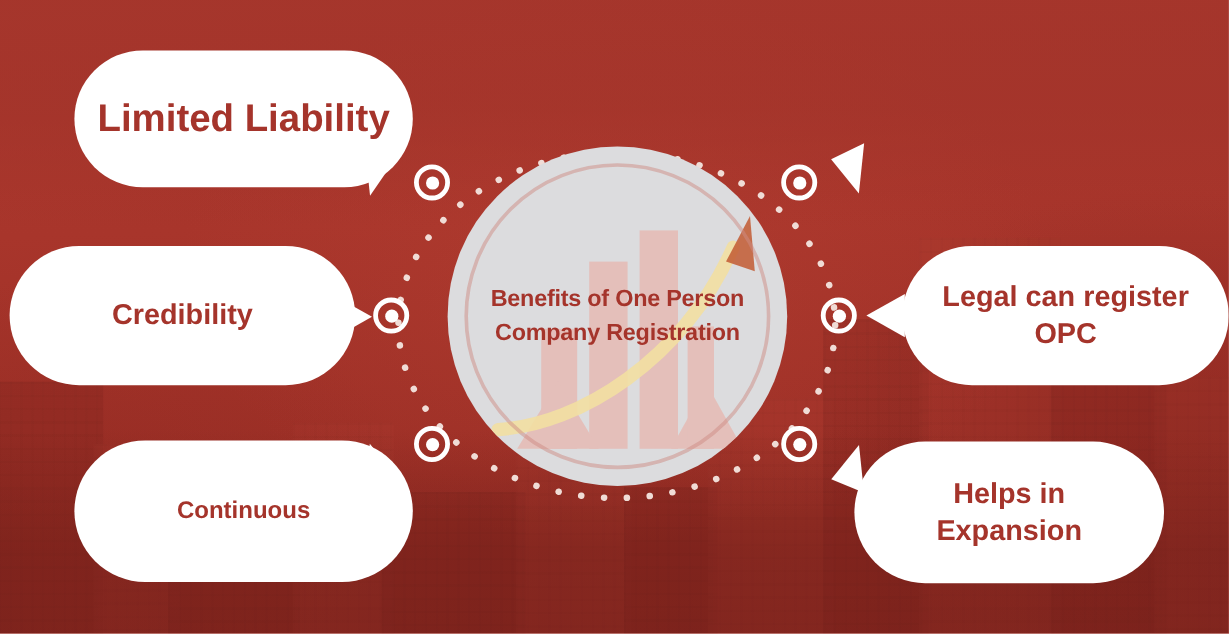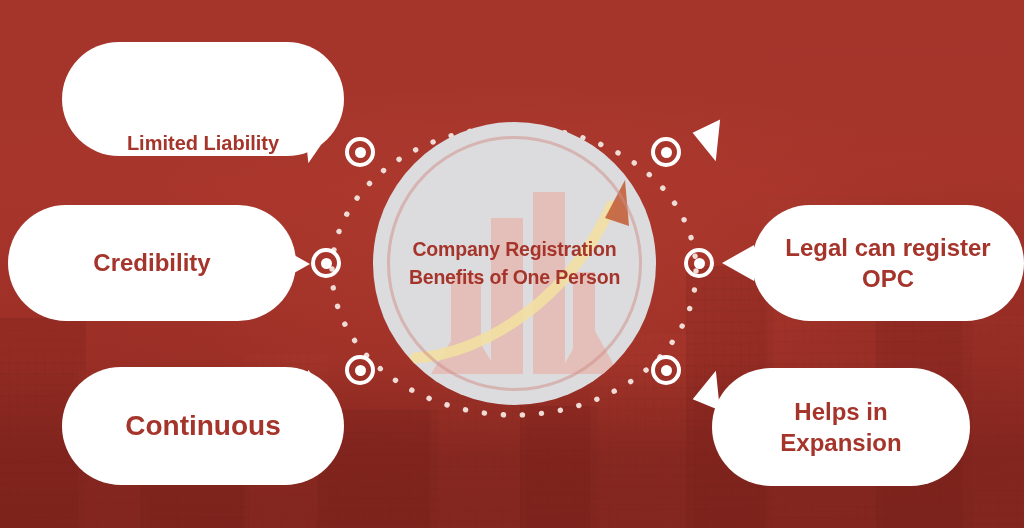"Limited Liability" #bubble-limited-liability { align-items: flex-end -> none; font-size: 20px -> 32px }
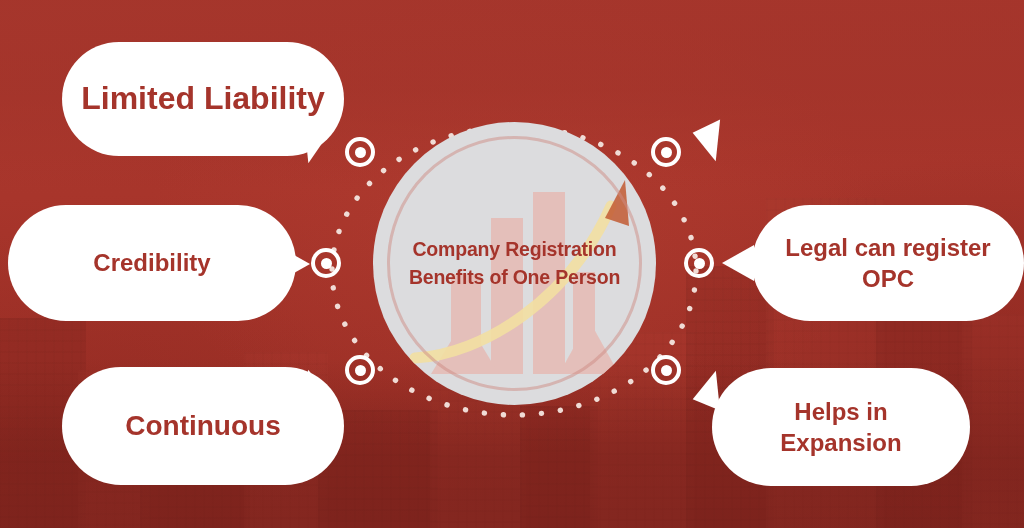"Company Registration" span.ln { order: before "Benefits of One Person" -> after "Benefits of One Person" }
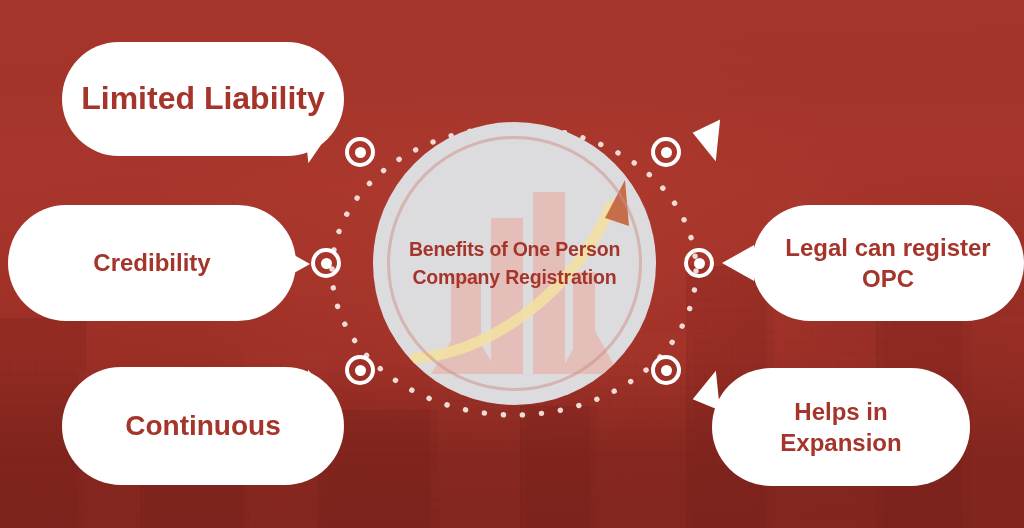"Continuous" #bubble-continuous-existence { font-size: 28px -> 20px }
